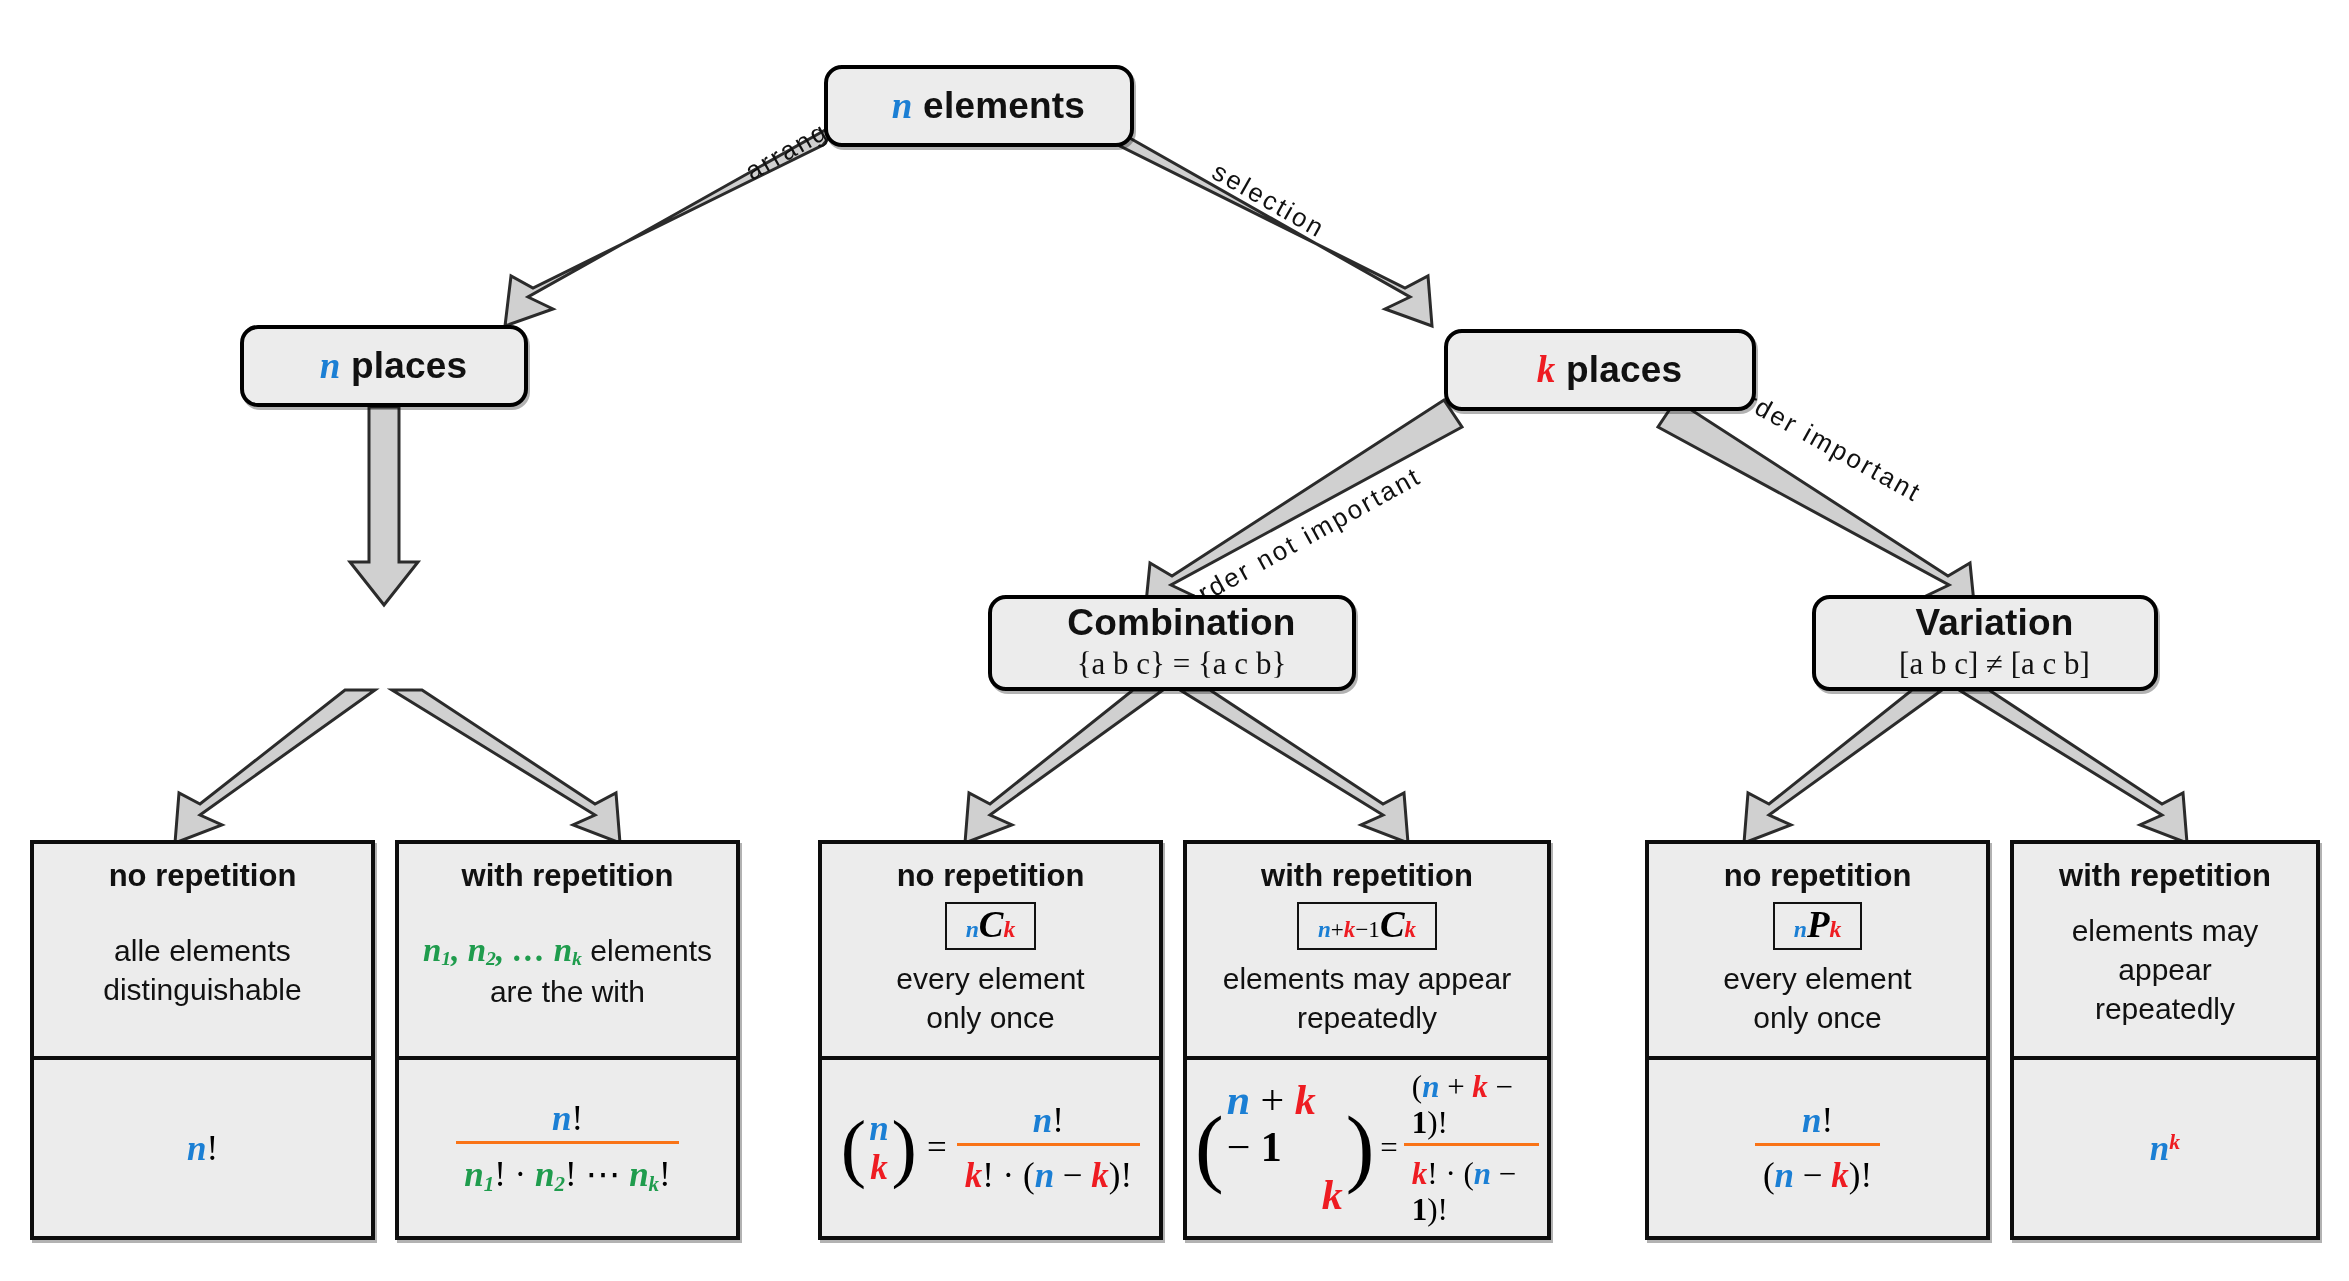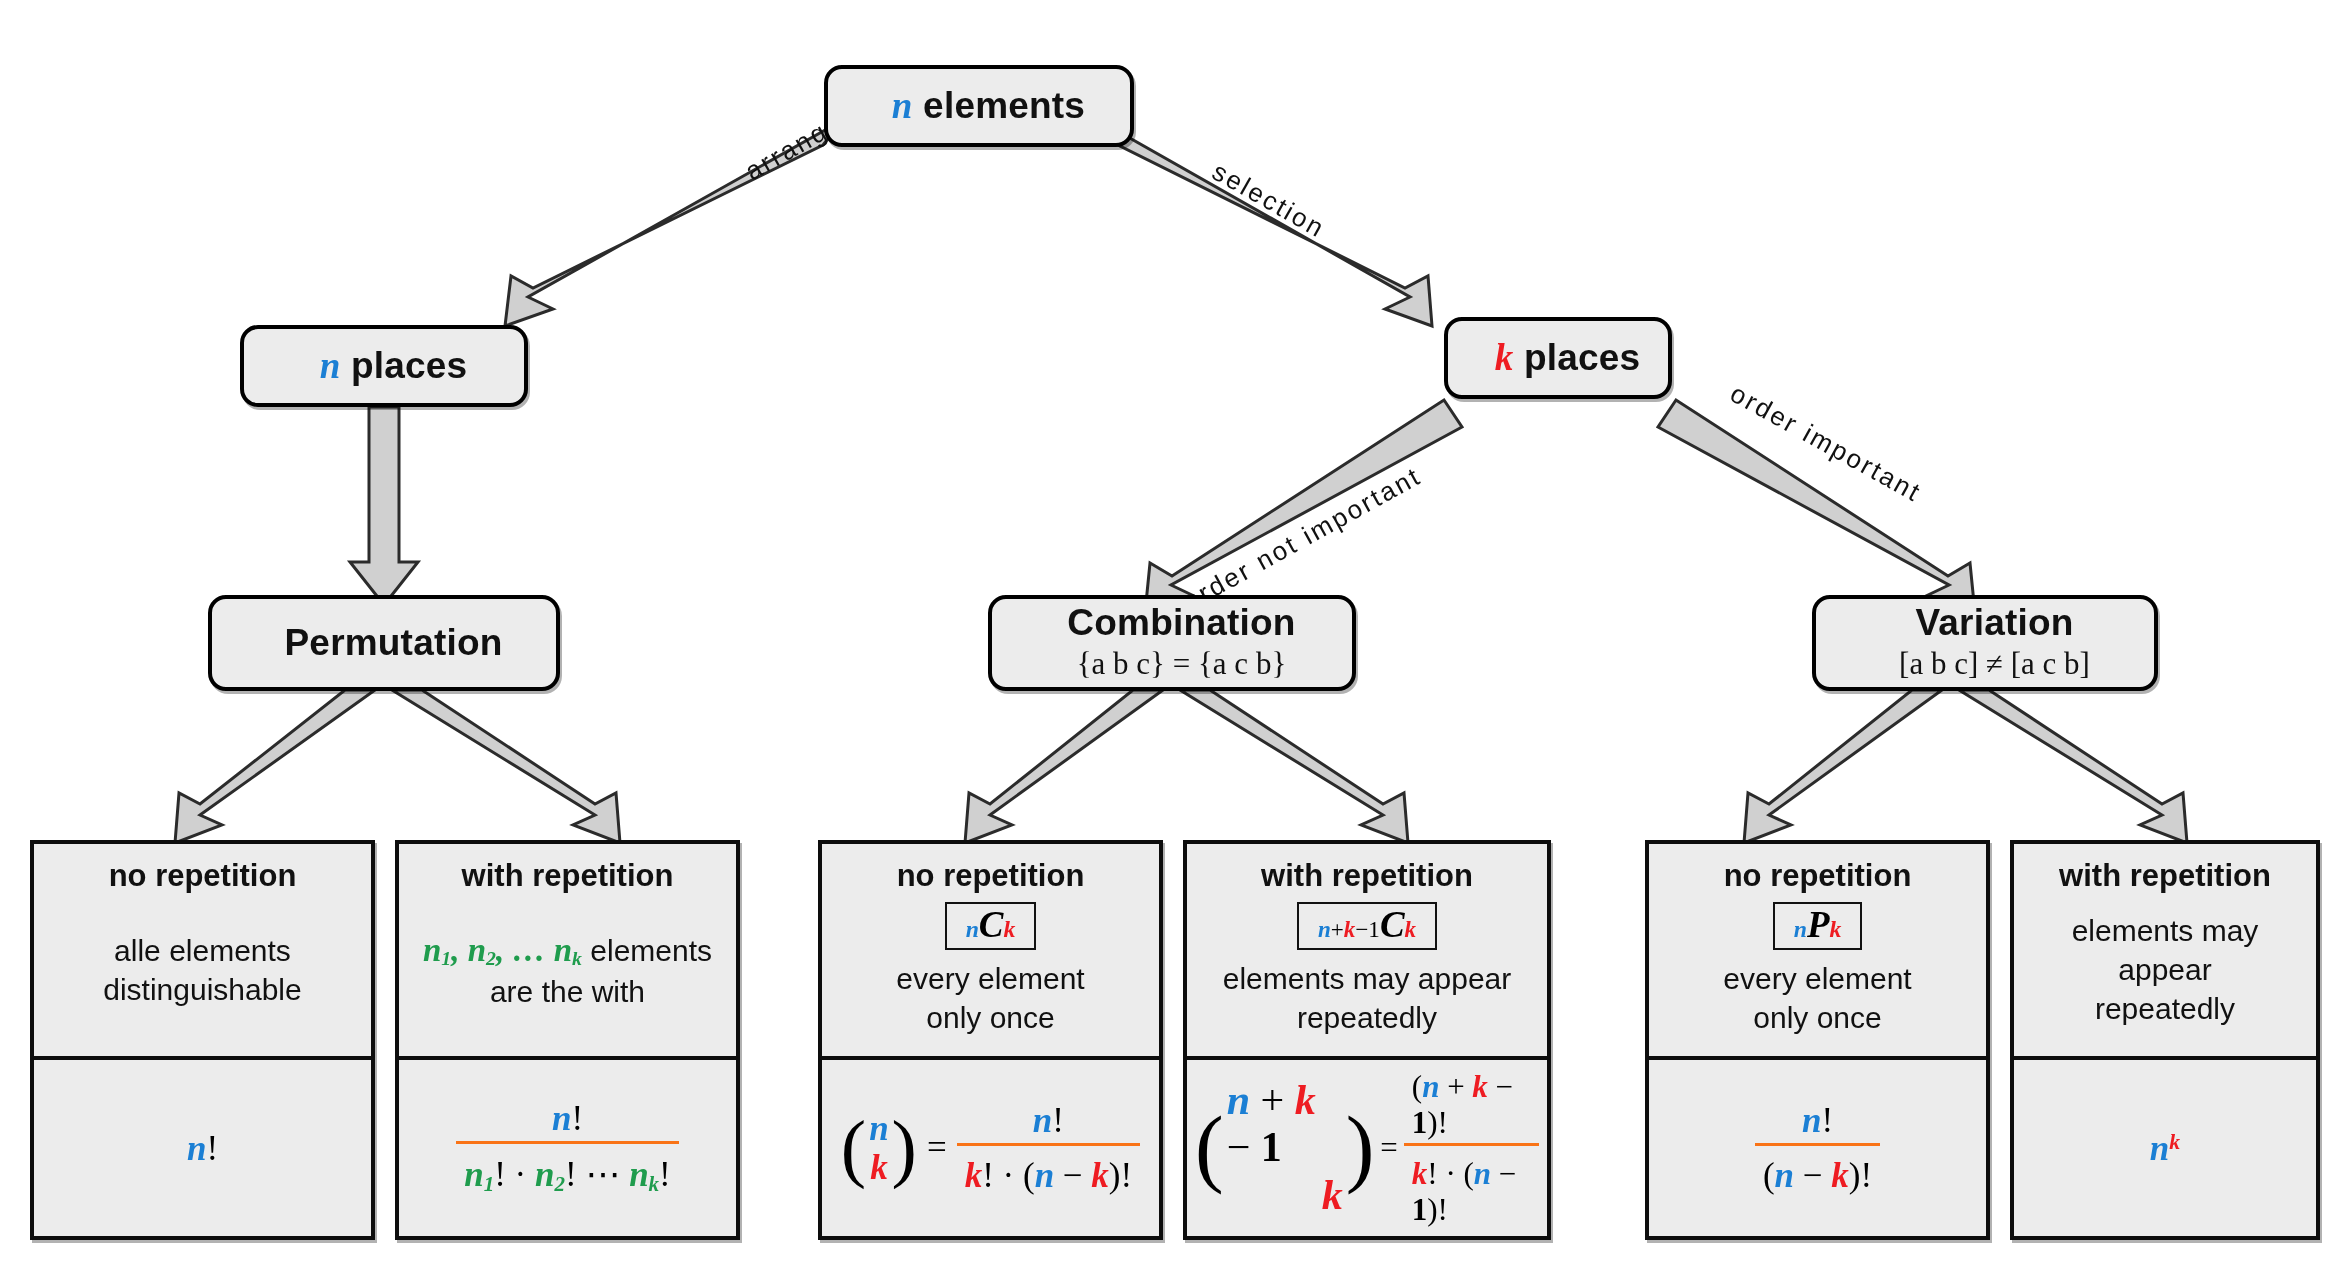"k places" div.node { top: 317px -> 329px; width: 228px -> 312px }
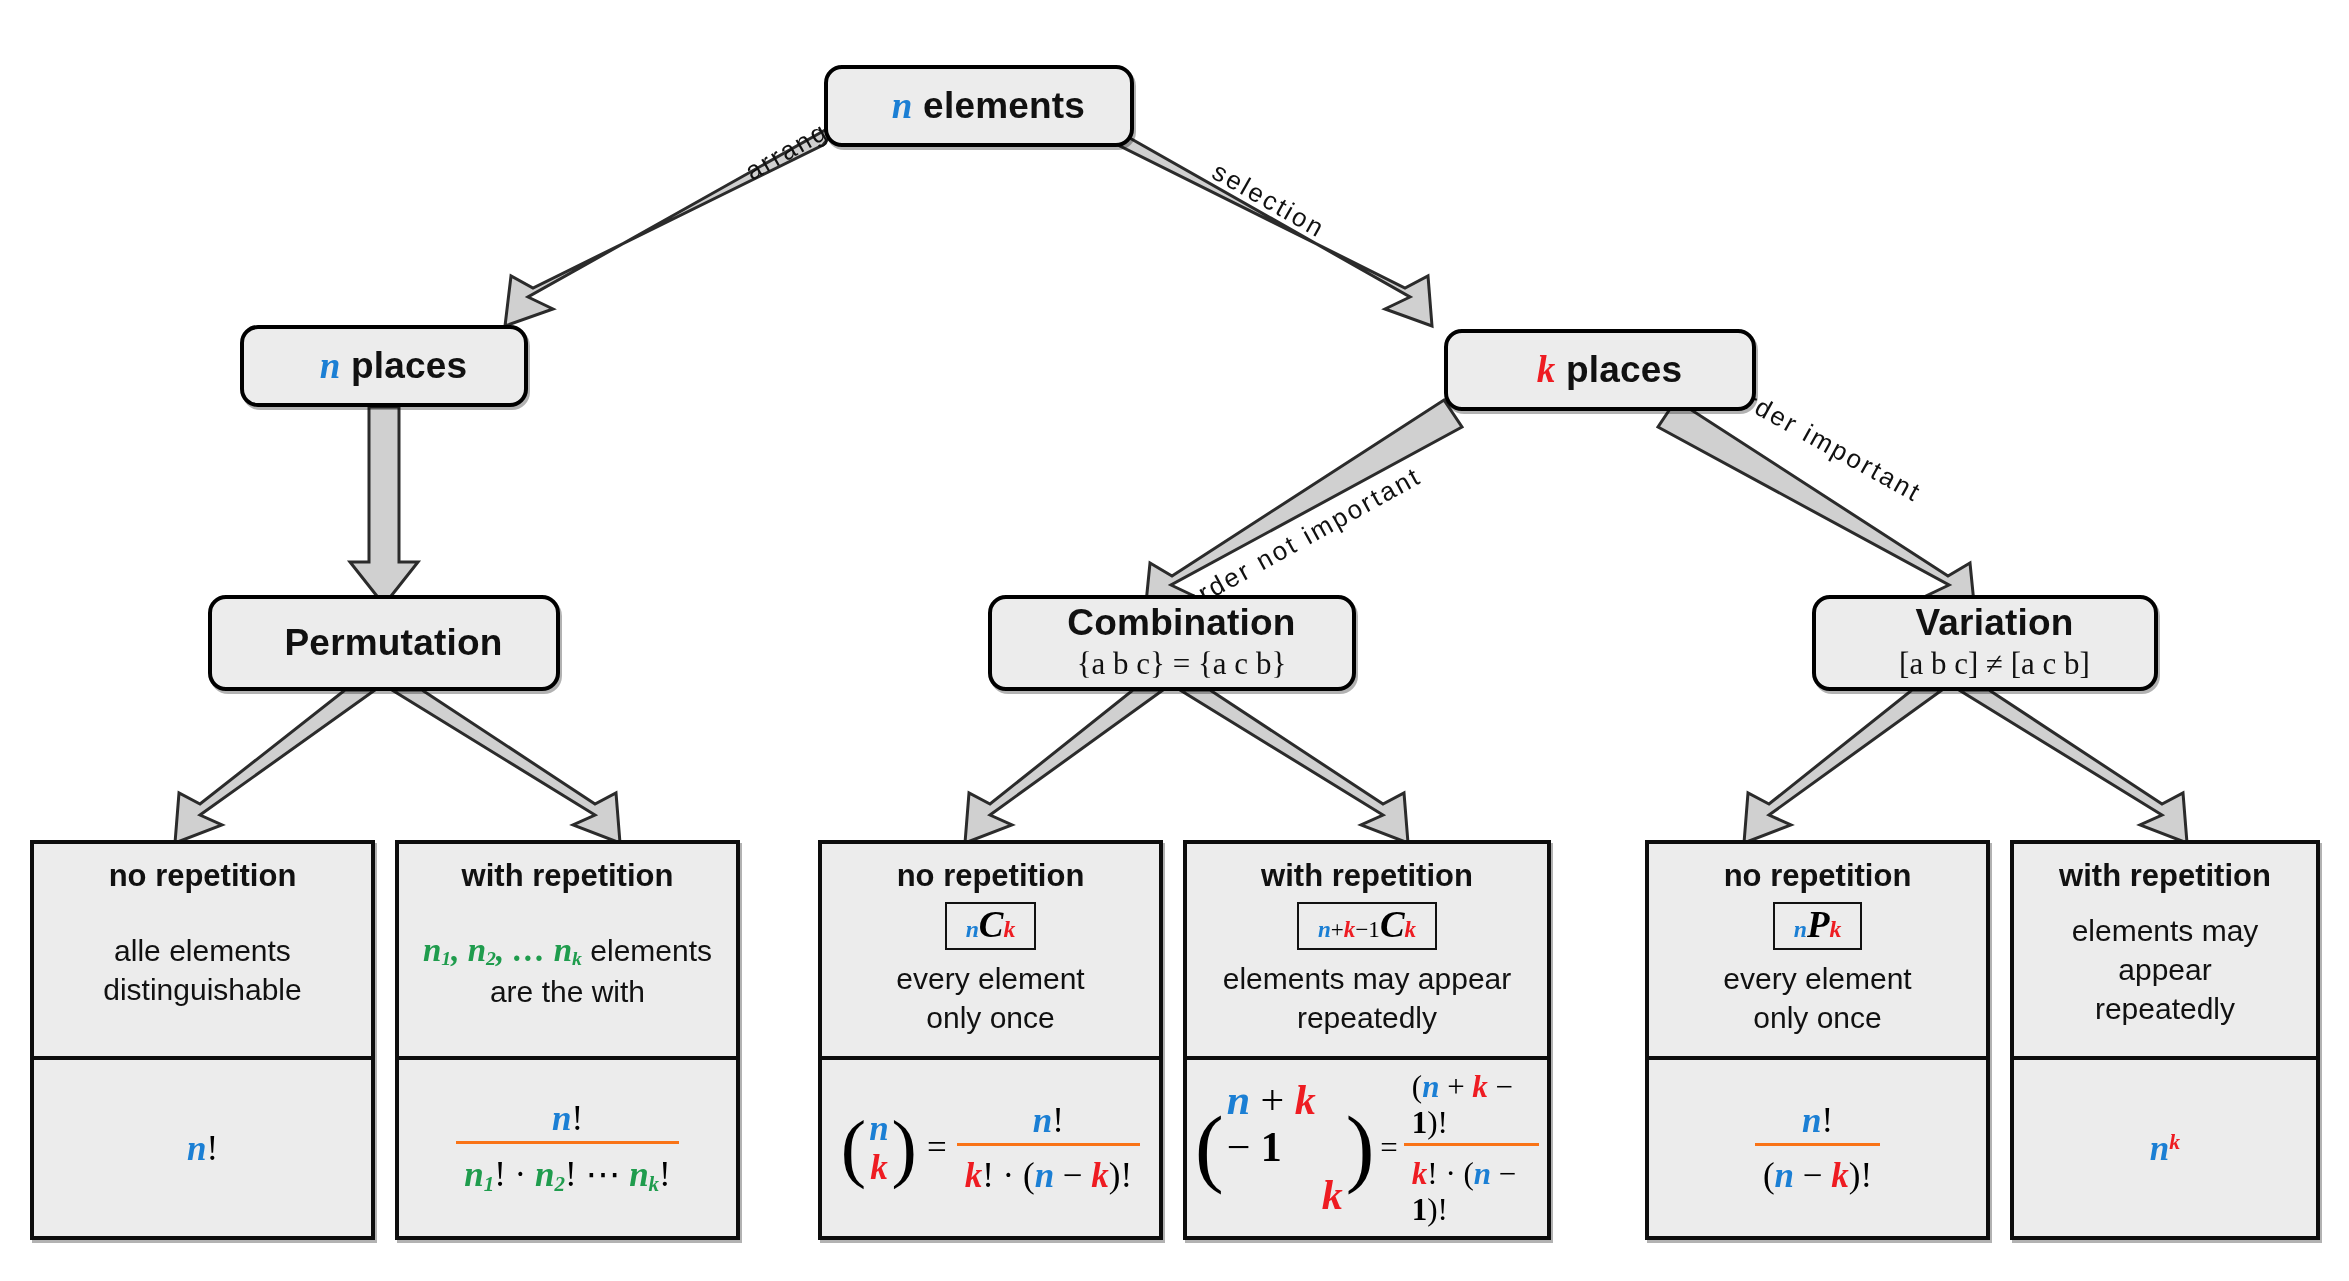"Permutation" div.node { html: <div> <div>Permutation</div> </div> -> none }
